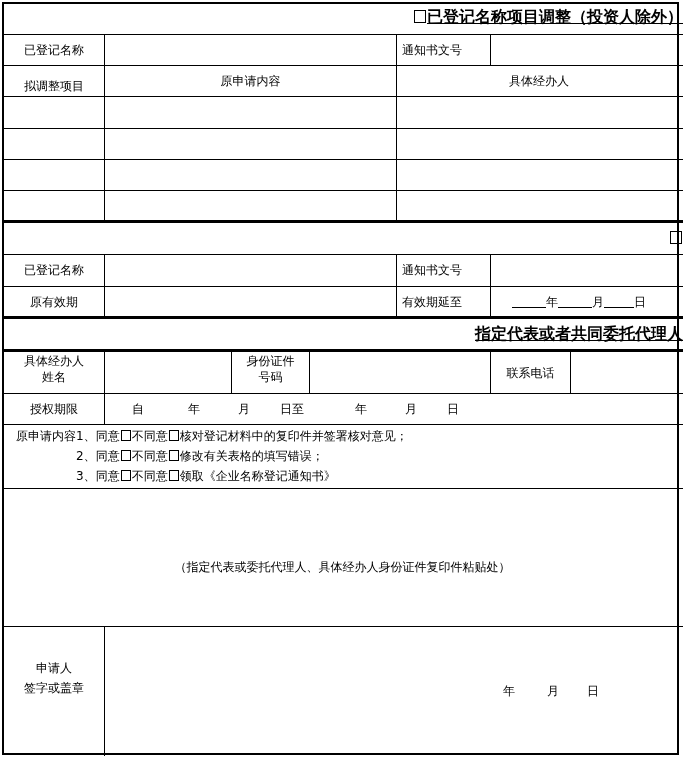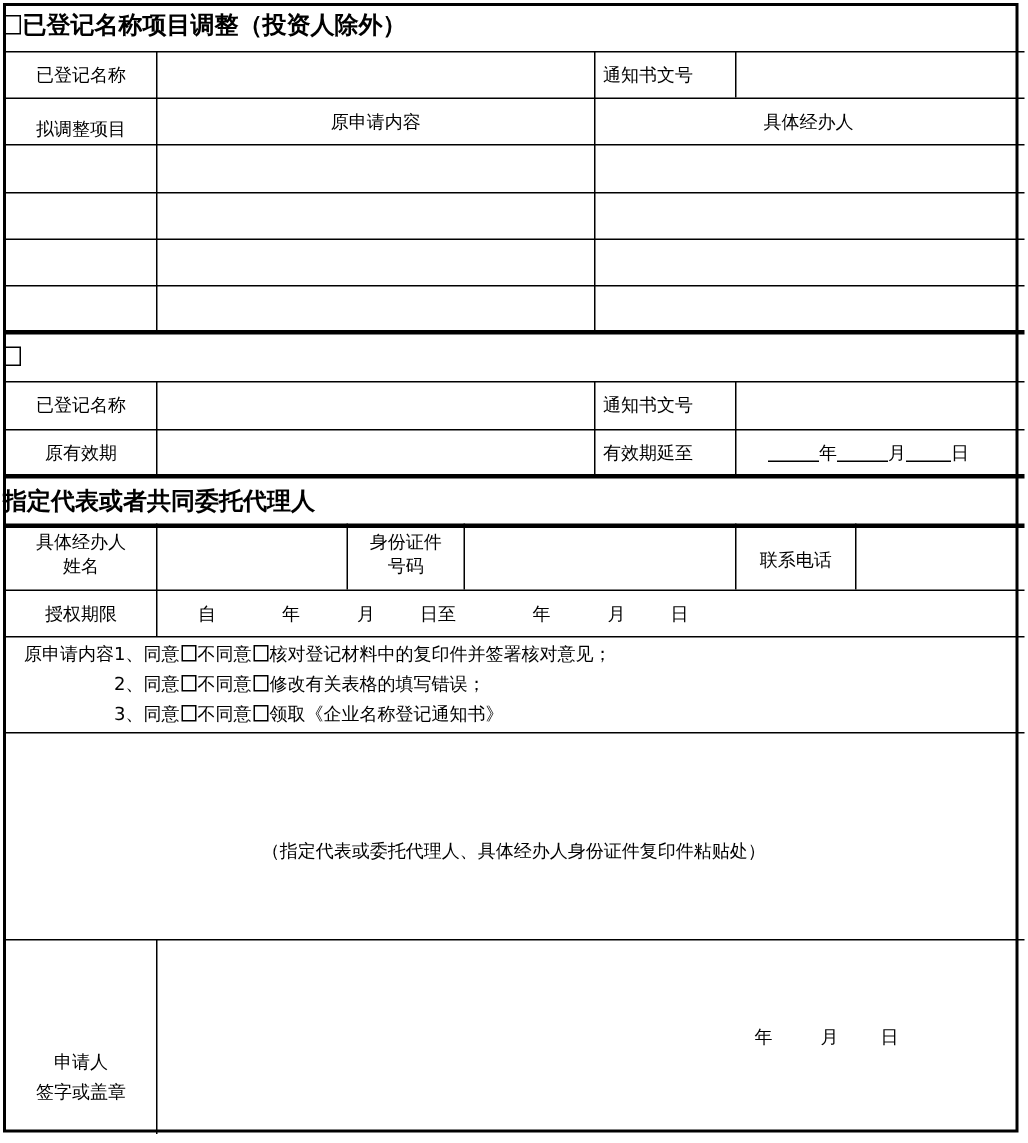"已登记名称项目调整（投资人除外）" .h { text-align: left -> right; text-decoration: none -> underline }
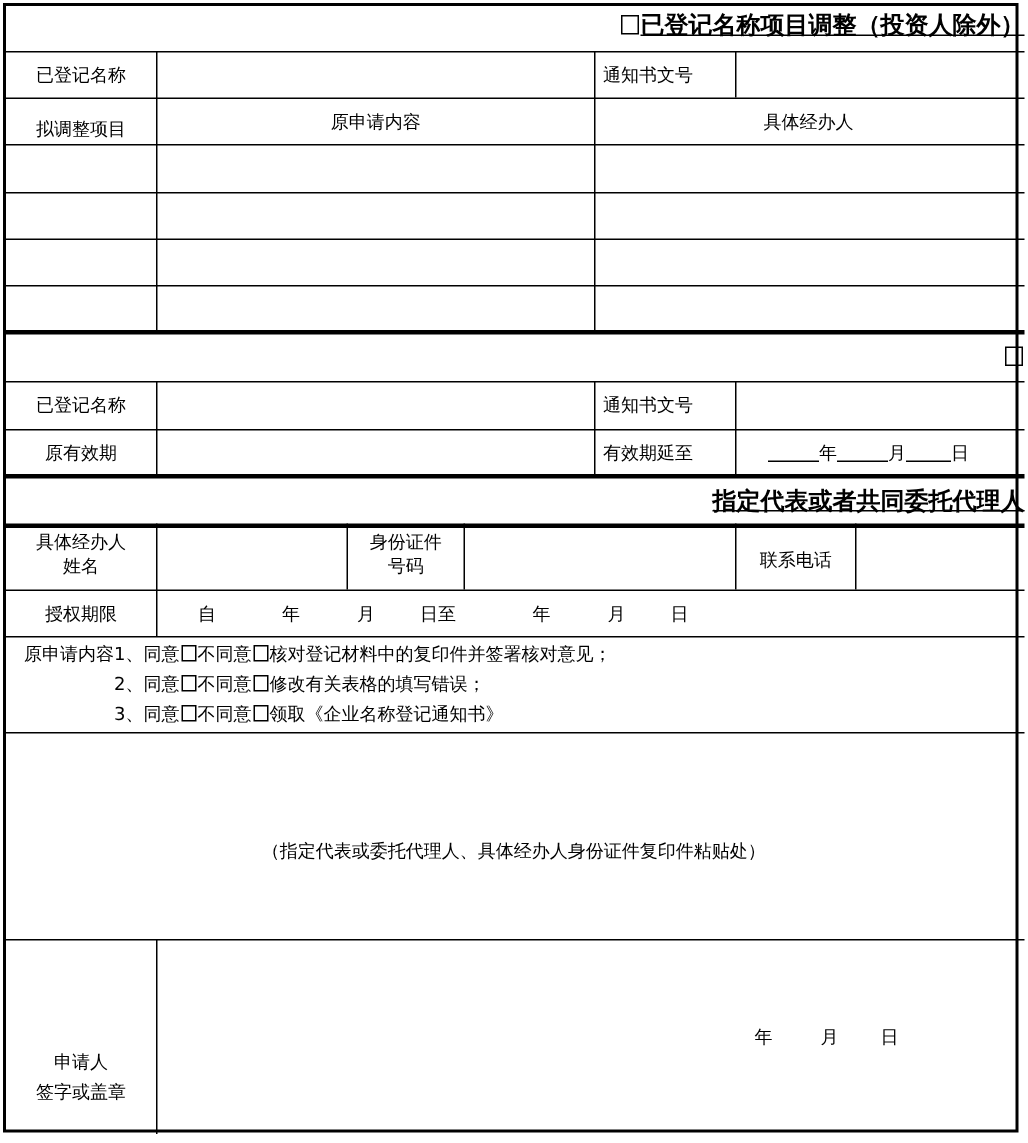"申请人" div.t { top: 698px -> 658px }
